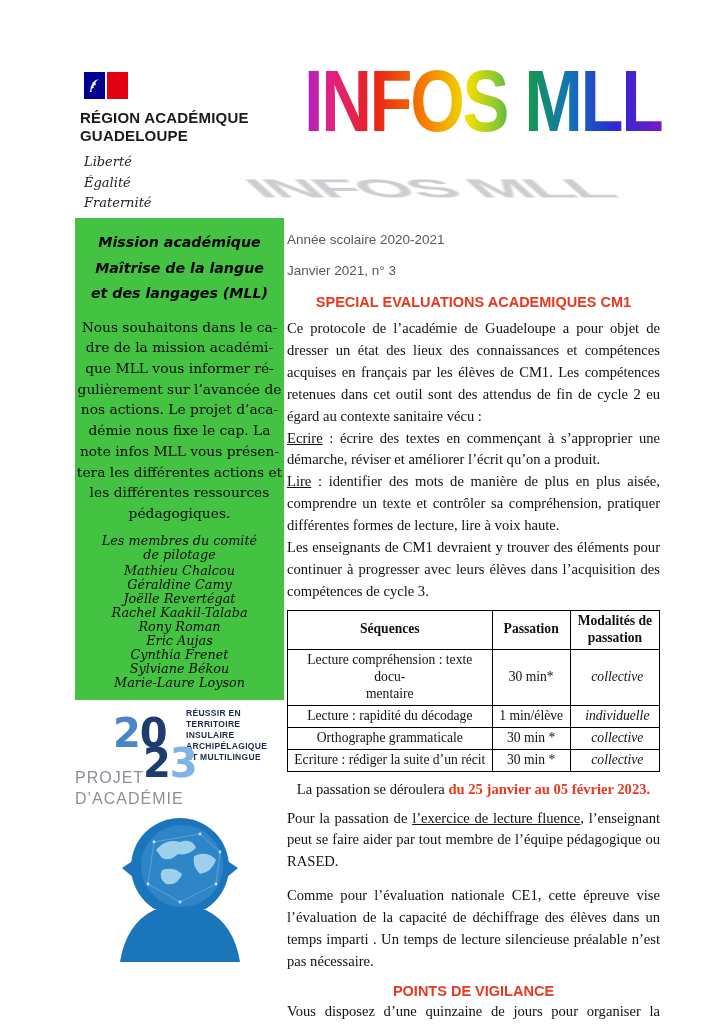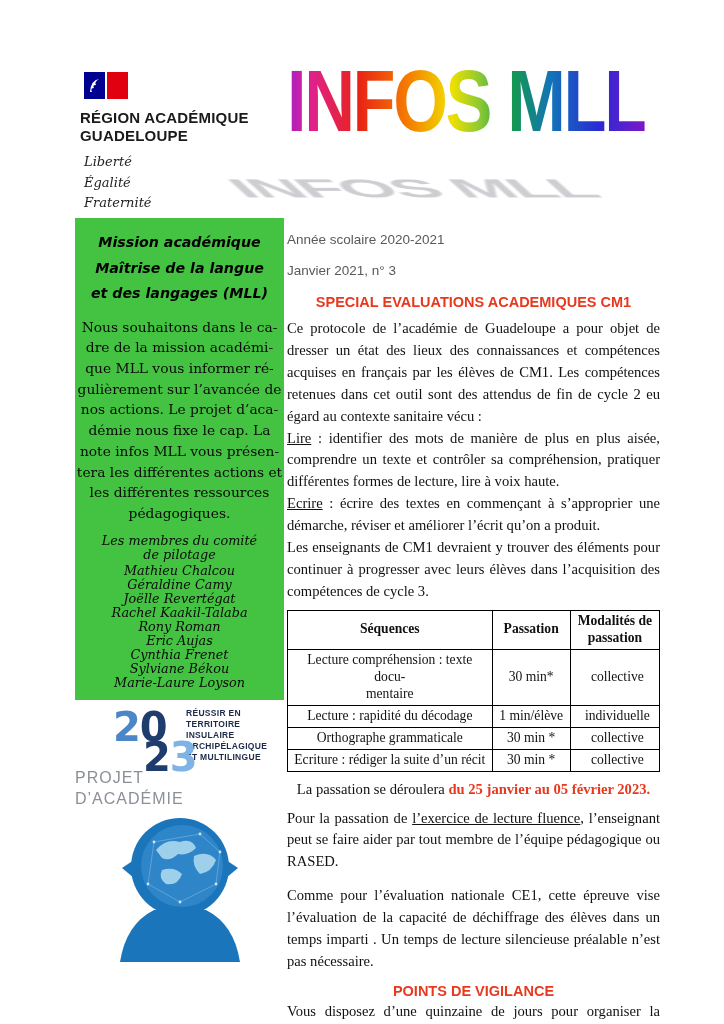"INFOS MLL" .masthead { left: 287px -> 304px }
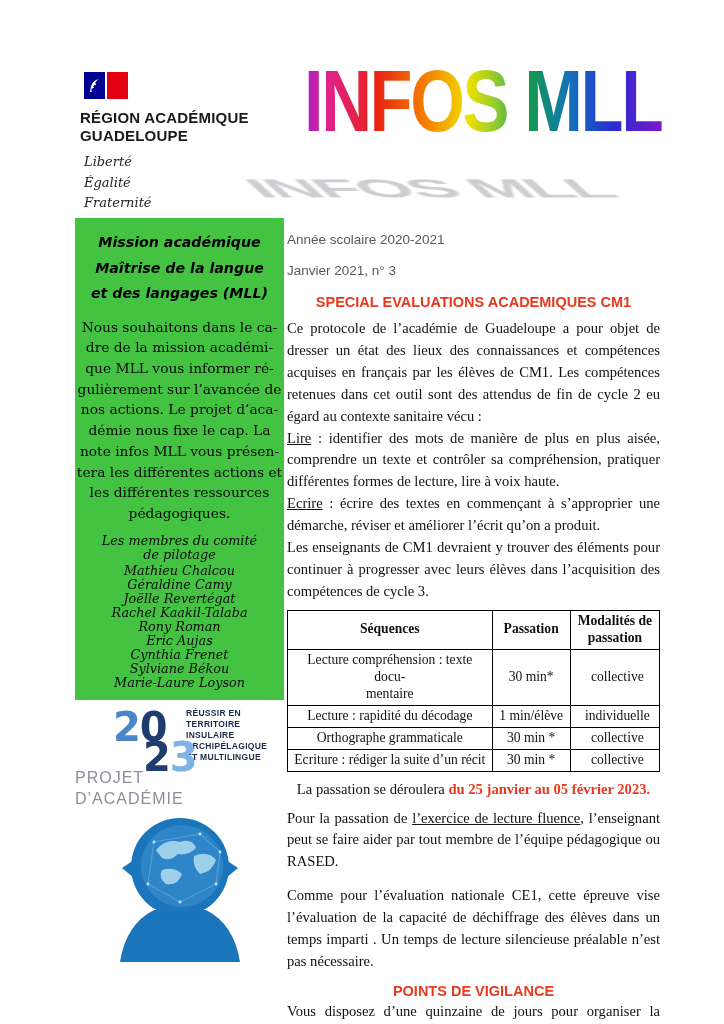"Lire : identifier des mots" div.para { order: before "Ecrire : écrire des textes" -> after "Ecrire : écrire des textes" }
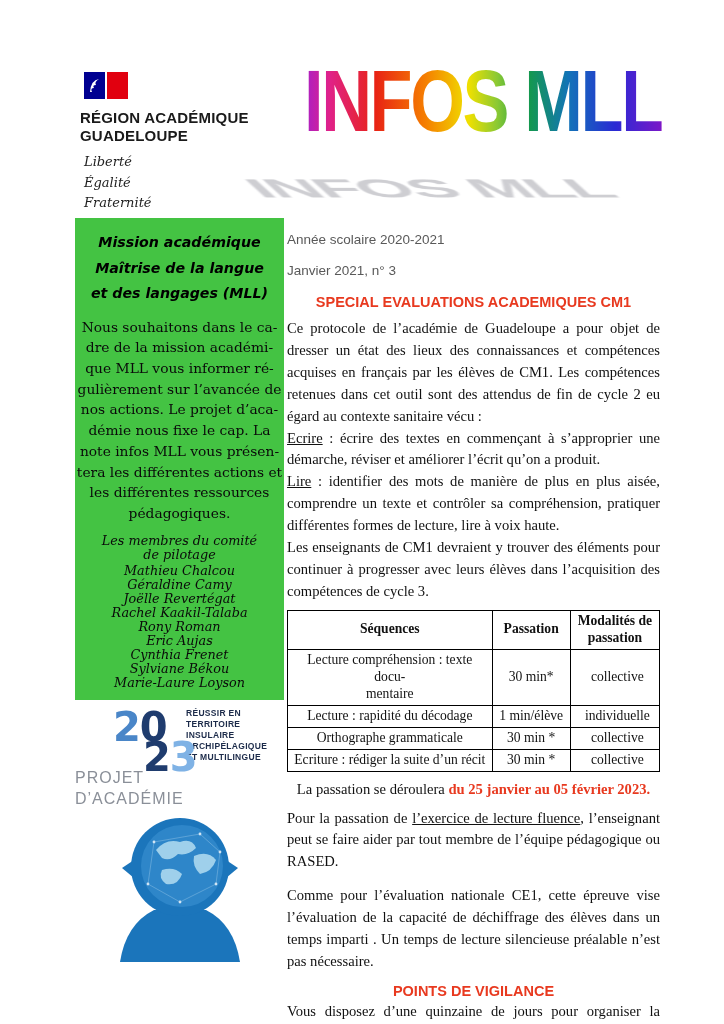"collective" table.eval td.c3 { font-style: none -> italic }
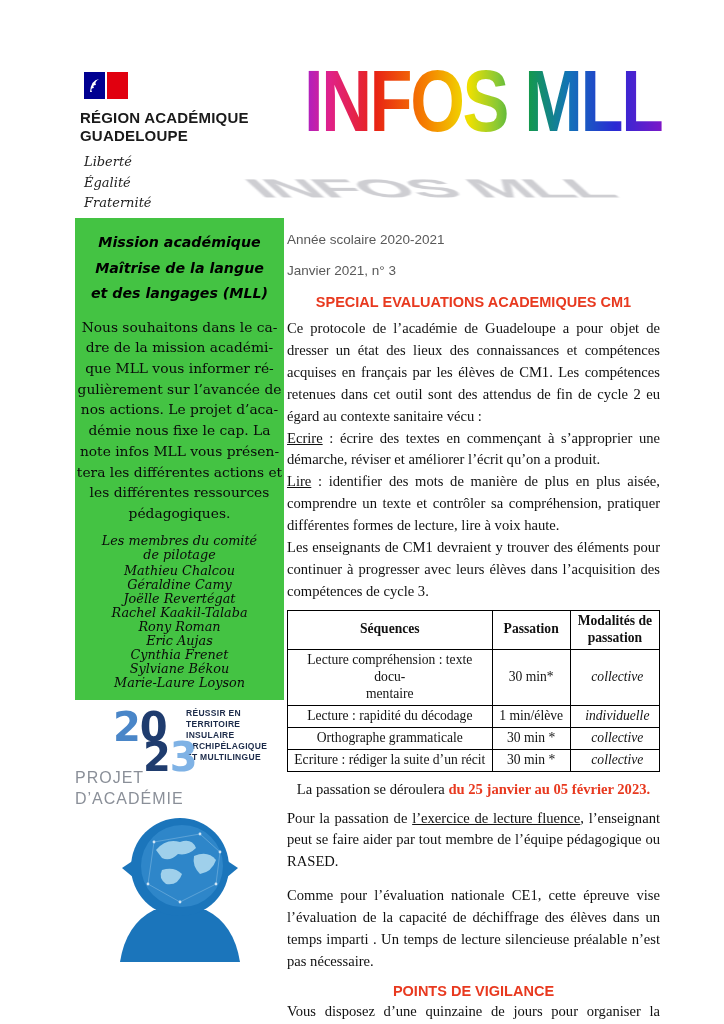"20" .projet .digits { top: 6px -> 12px }
